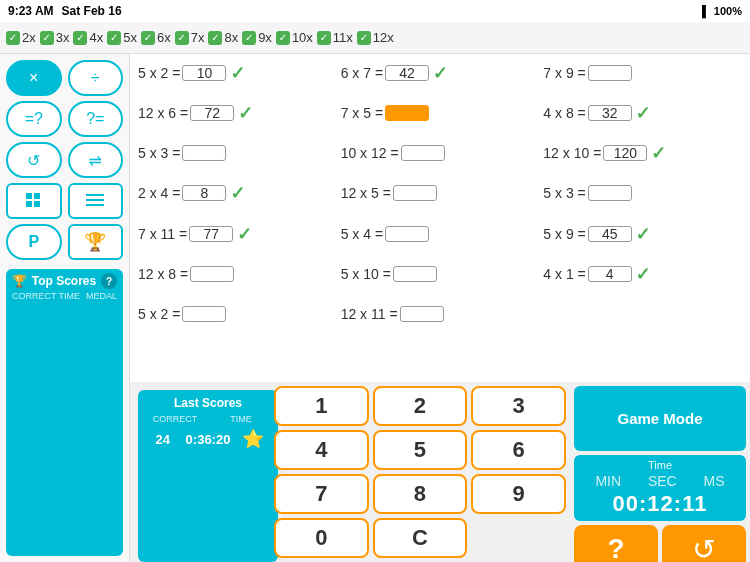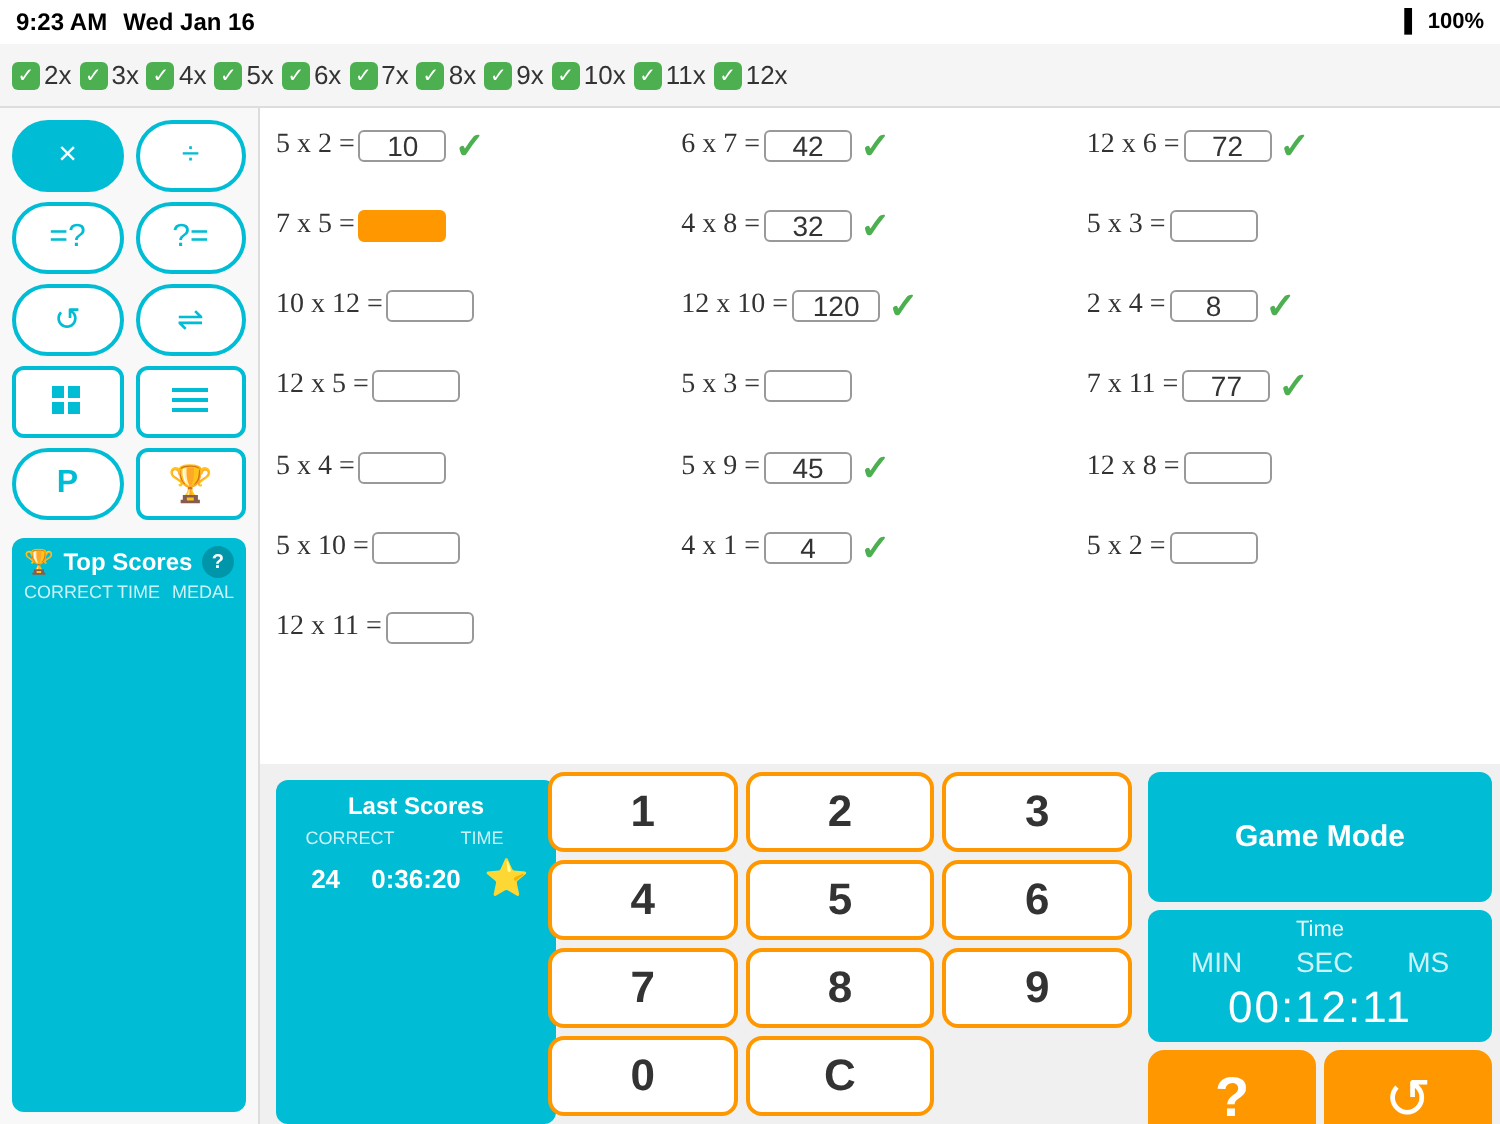"Wed Jan 16" span { text: Wed Jan -> Sat Feb }
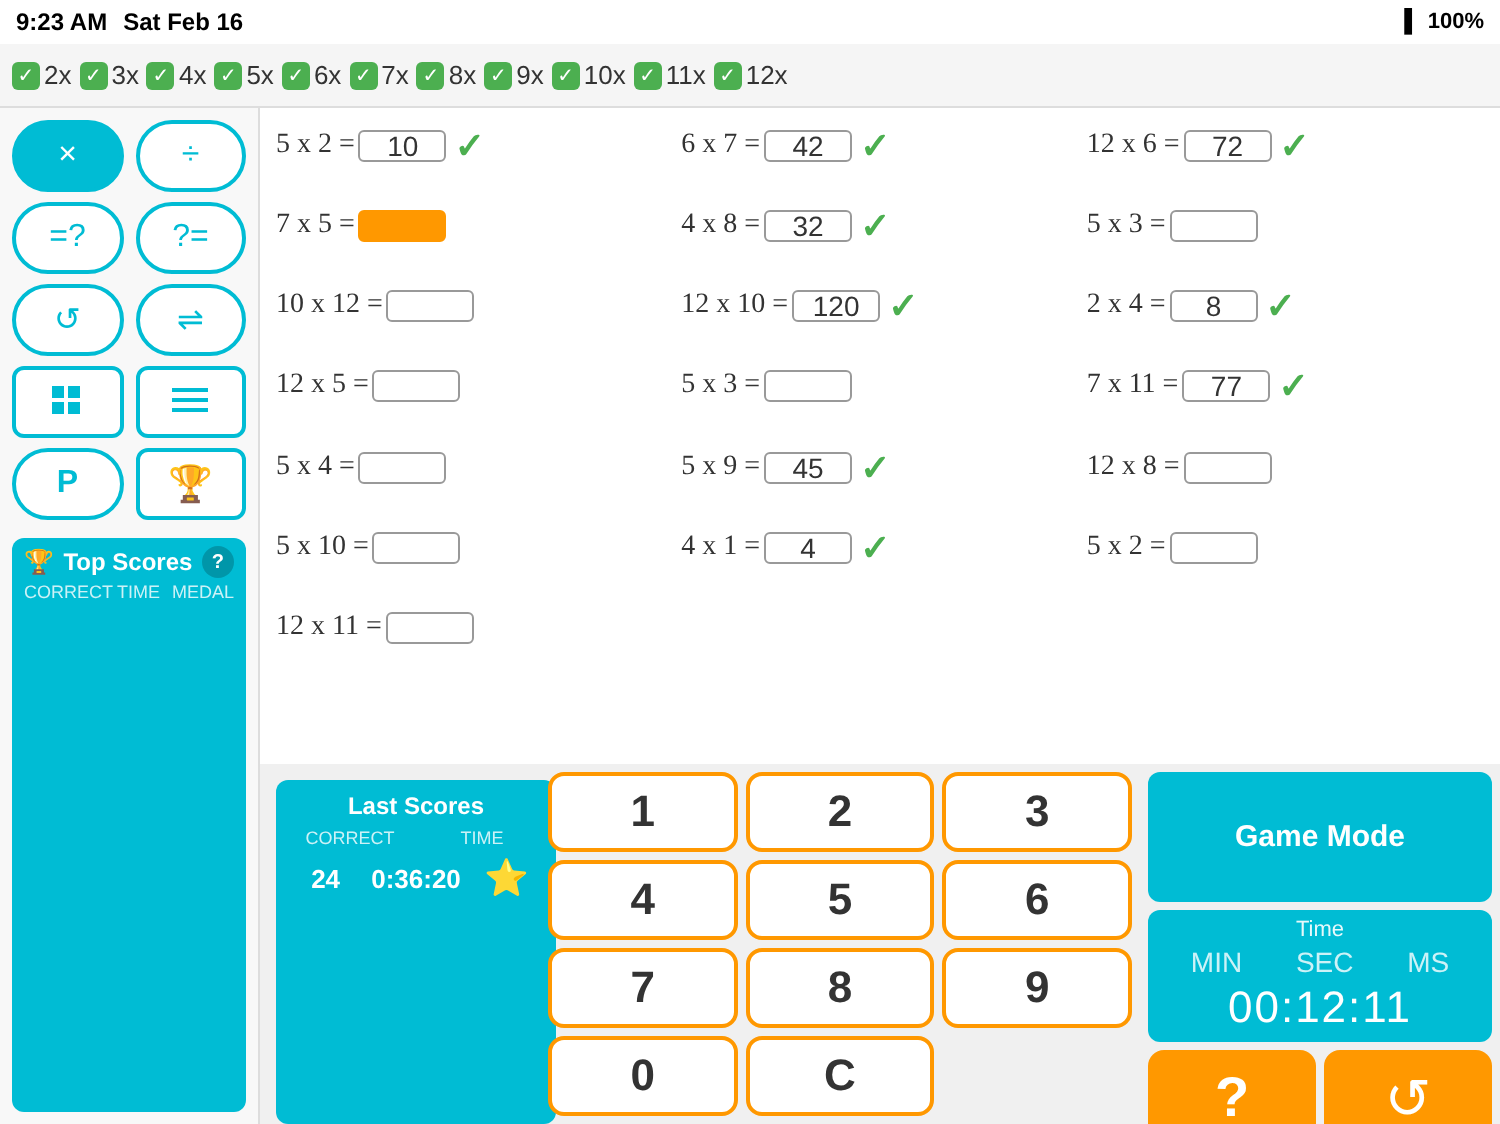"5 x 2 =" .eq-text { font-family: Liberation Serif, serif -> none }
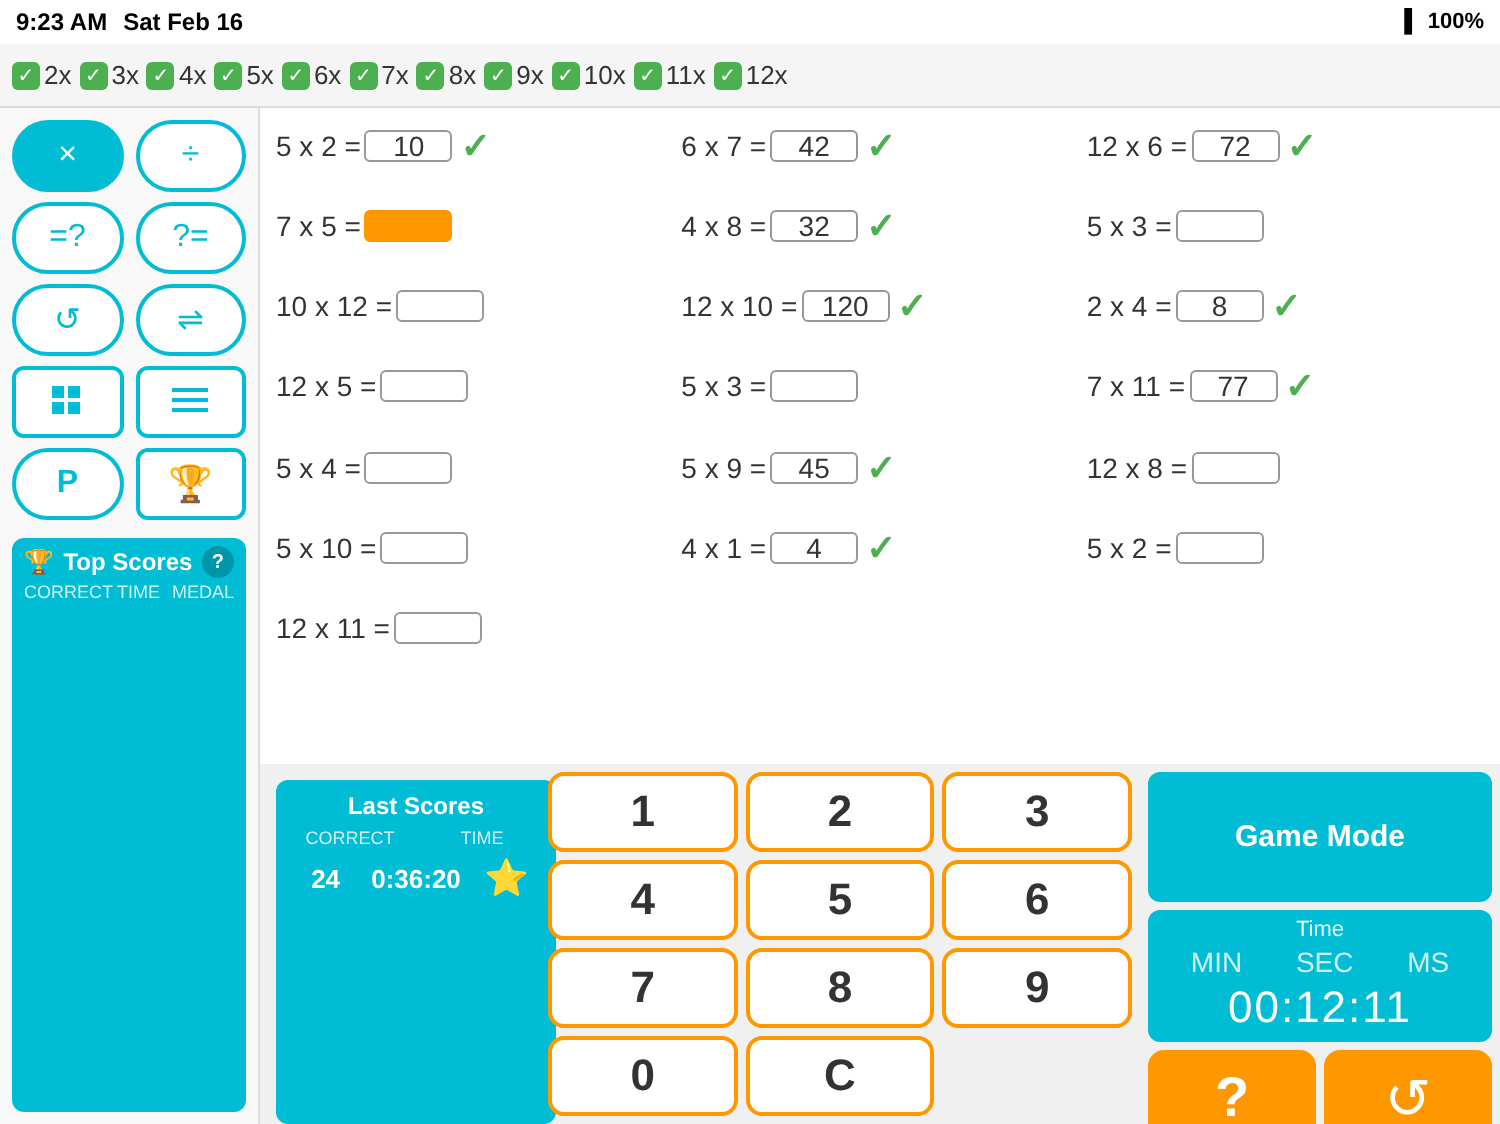"7 x 9 =" div.eq-item { html: none -> <div> <span>7&nbsp;x&nbsp;9&nbsp;=</span> <input> </div> }
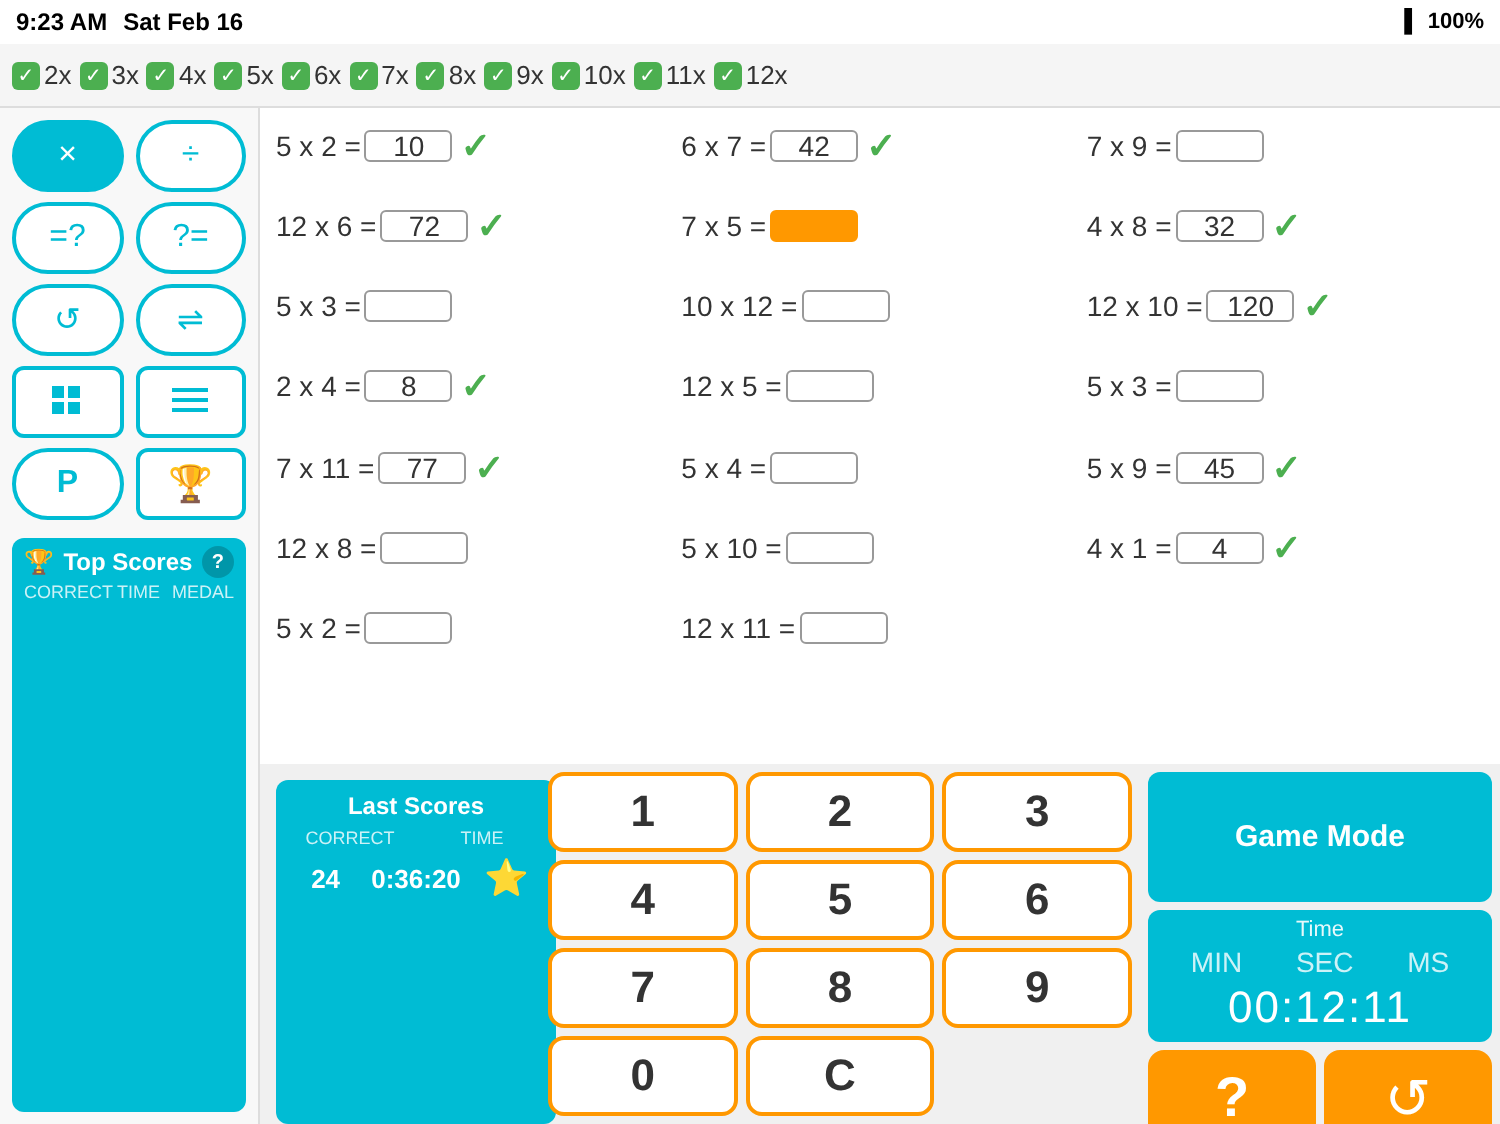"00:12:11" .timer-value { font-weight: 400 -> 700 }
